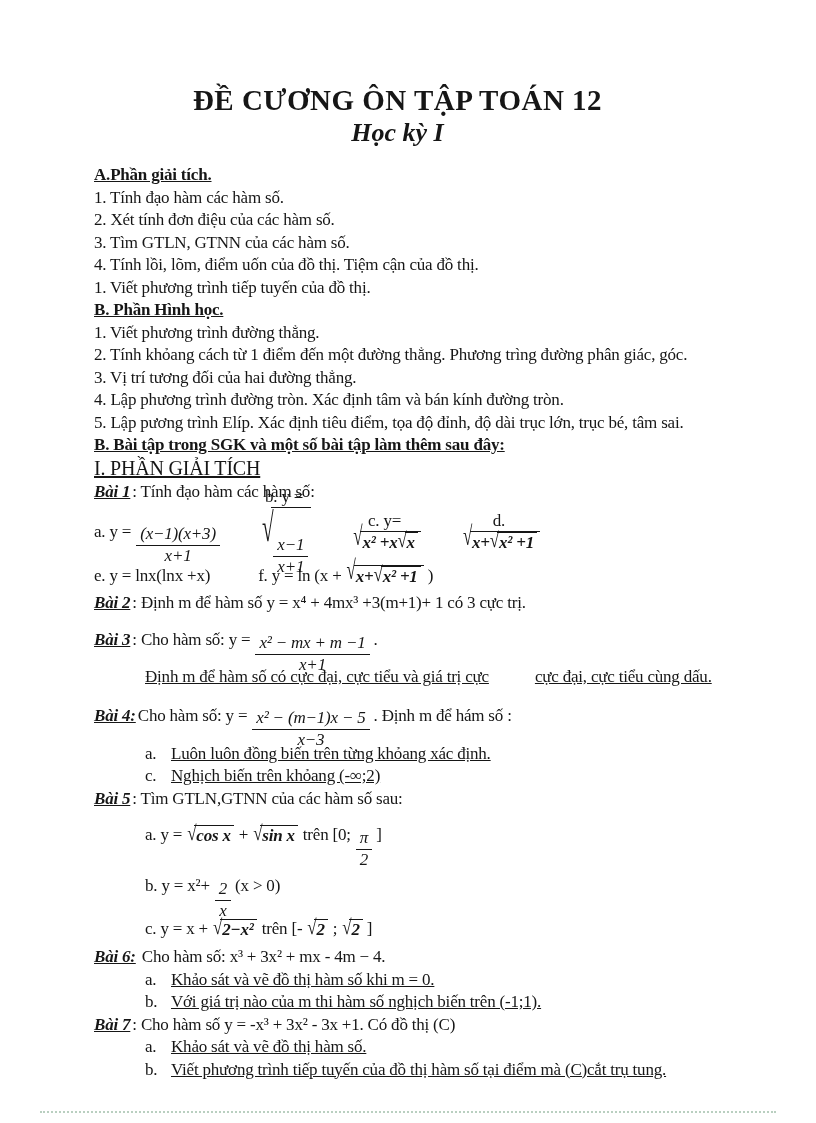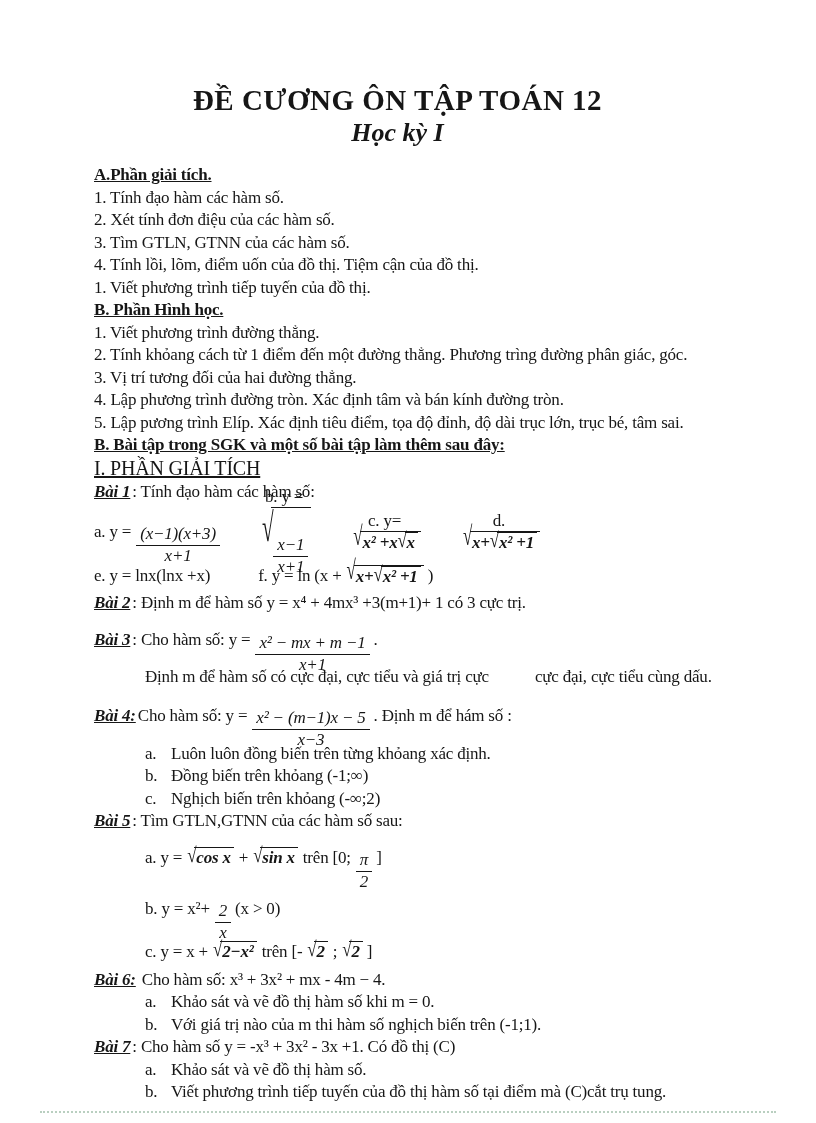"Định m để hàm số" .ind { text-decoration: none -> underline }
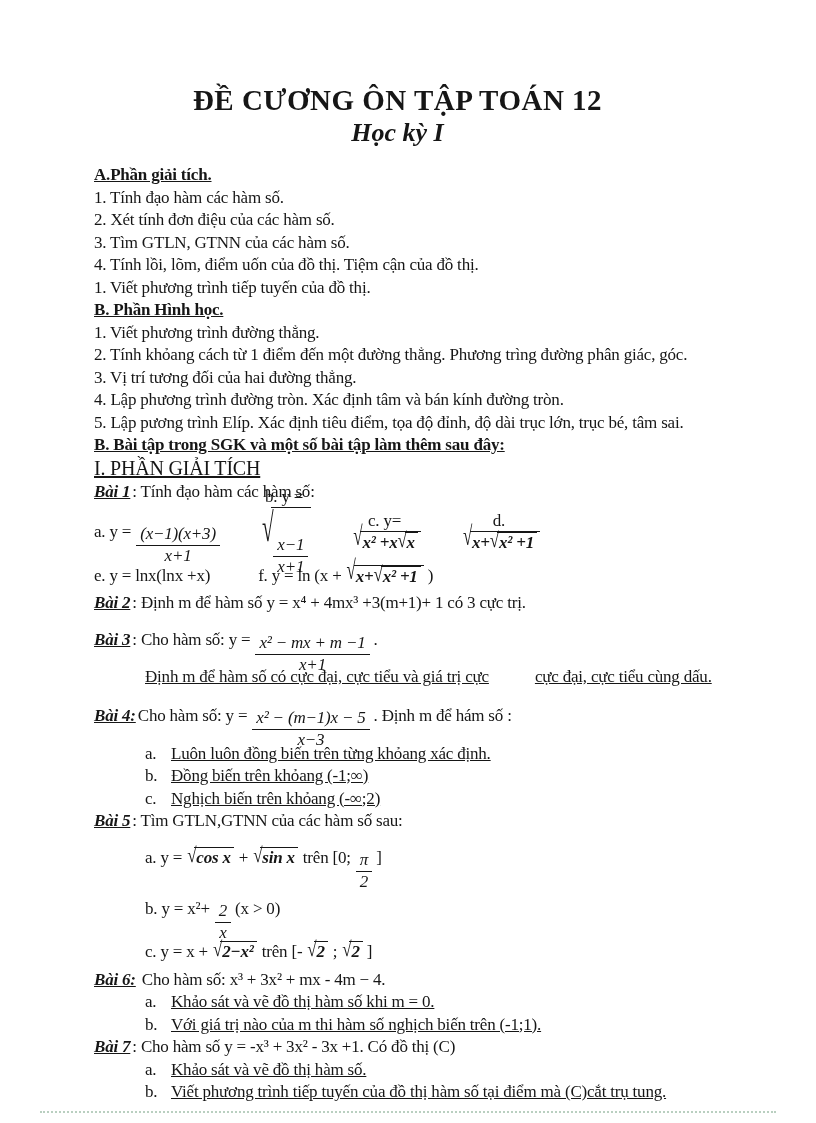"b. Đồng biến trên khỏang" div.line { html: <div><span>b.</span><span>Đồng biến trên khỏang (-1;∞)</span></div> -> none }
